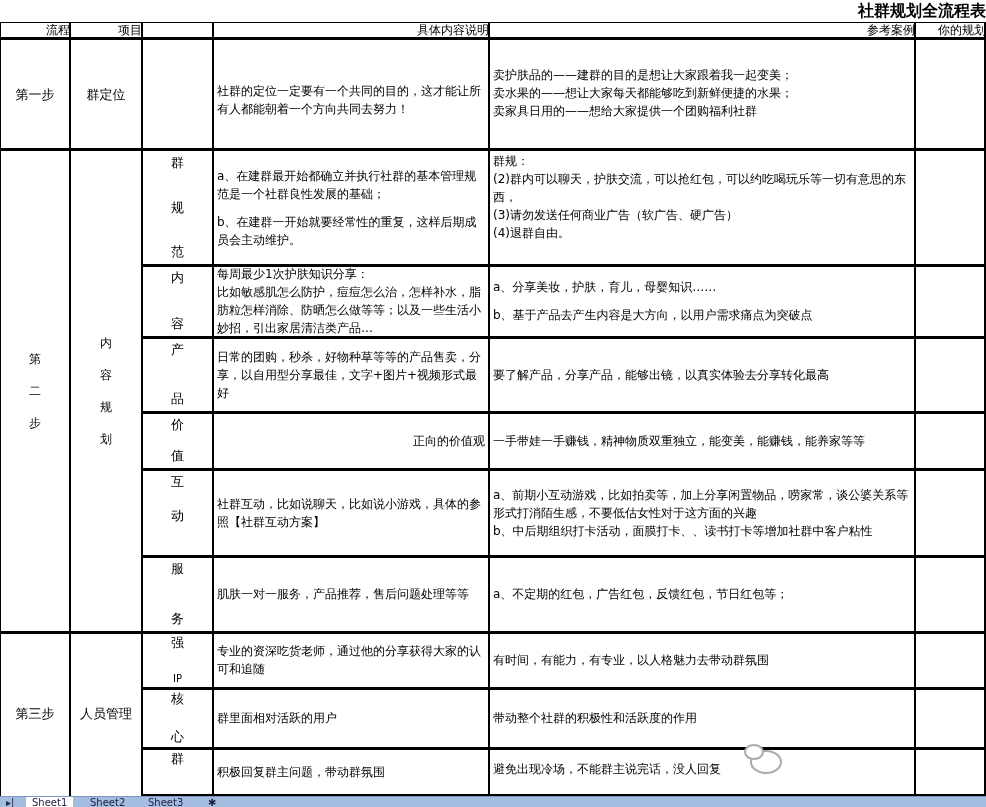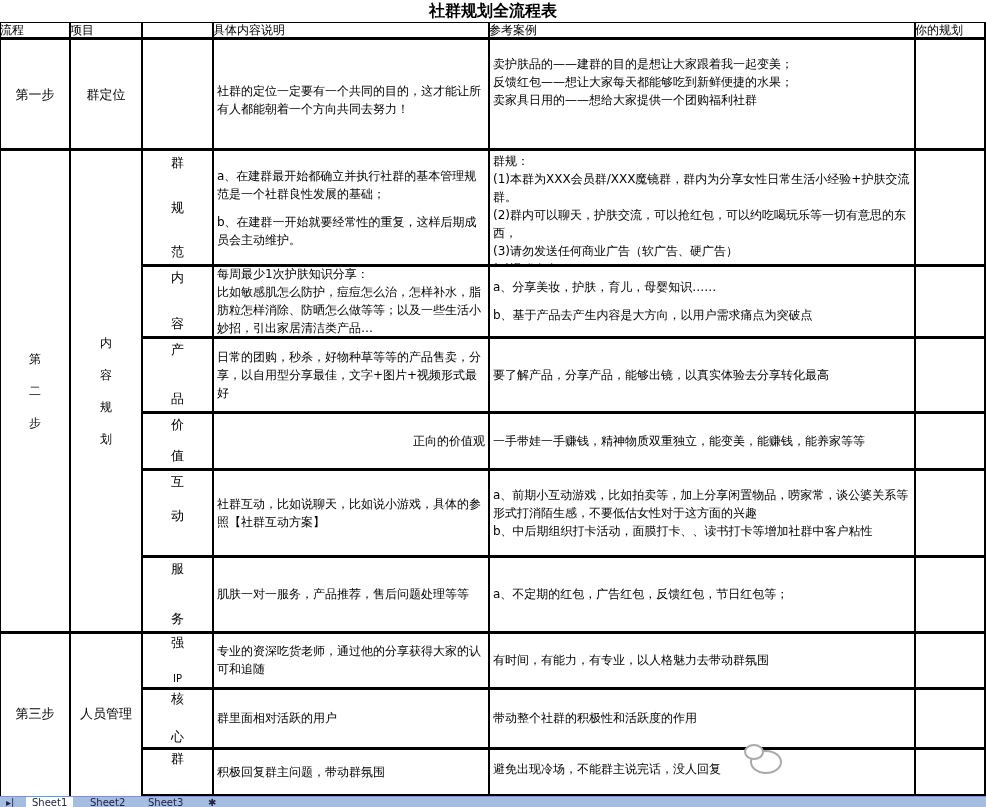"社群规划全流程表" .title { text-align: center -> right }
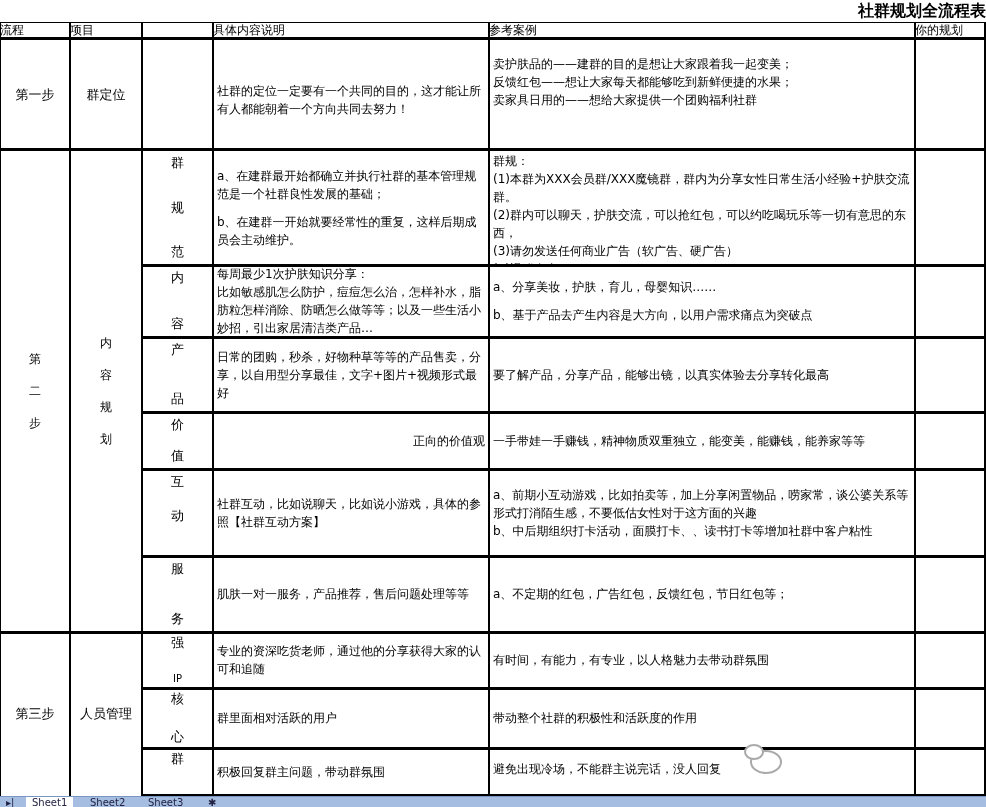"流程" .hdr { text-align: left -> right }
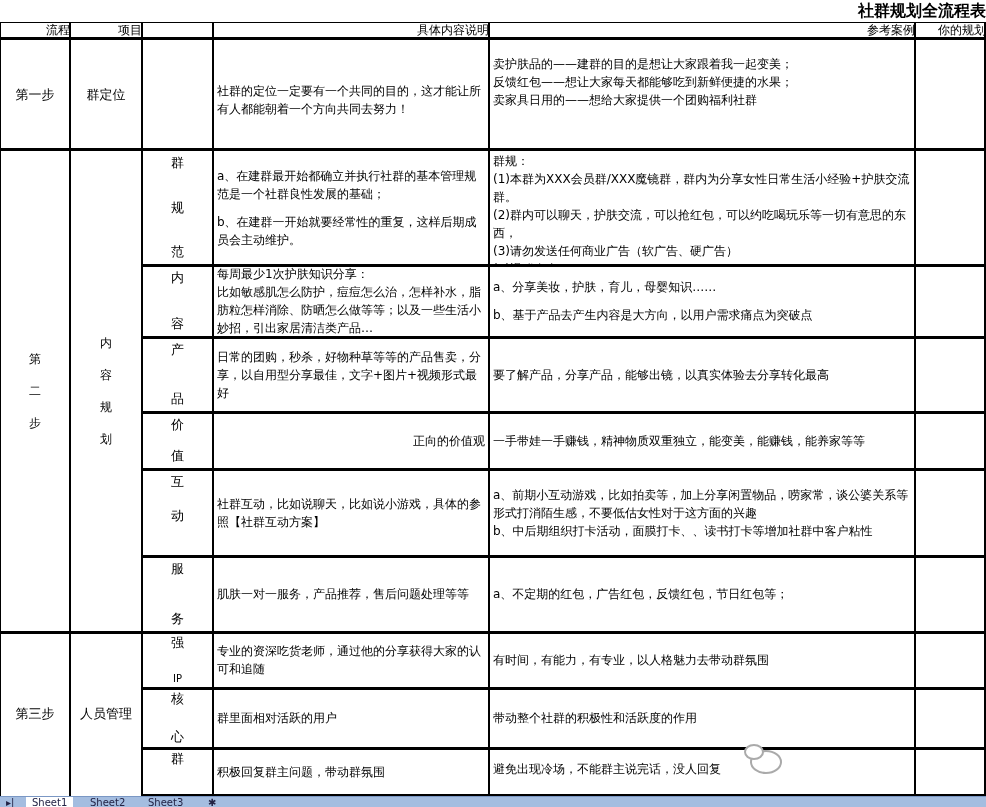"卖护肤品的——建群的目的是想让大家跟着我一起变美；" div.cell { top: 5px -> 16px }
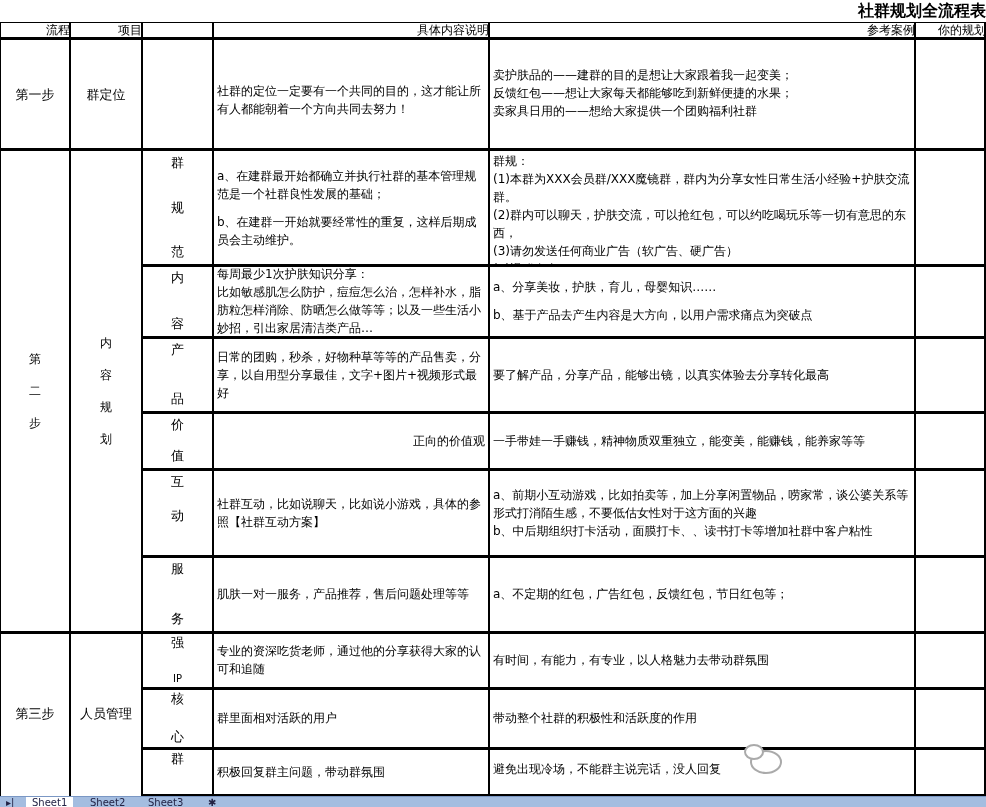"反馈红包——想让大家每天都能够吃到新鲜便捷的水果；" p { text: 反馈红包 -> 卖水果的 }
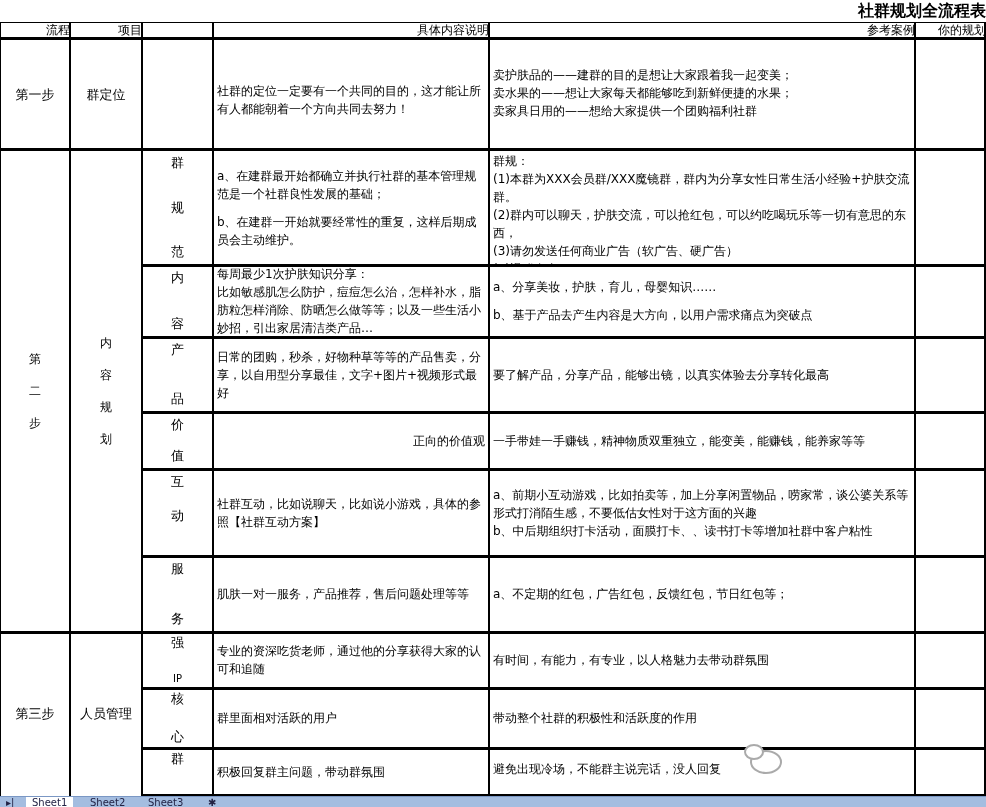"(1)本群为XXX会员群/XXX魔镜群，群内为分享女性日常生活小经验+护肤交流群" p { html: <p>(1)本群为XXX会员群/XXX魔镜群，群内为分享女性日常生活小经验+护肤交流群。</p> -> none }
